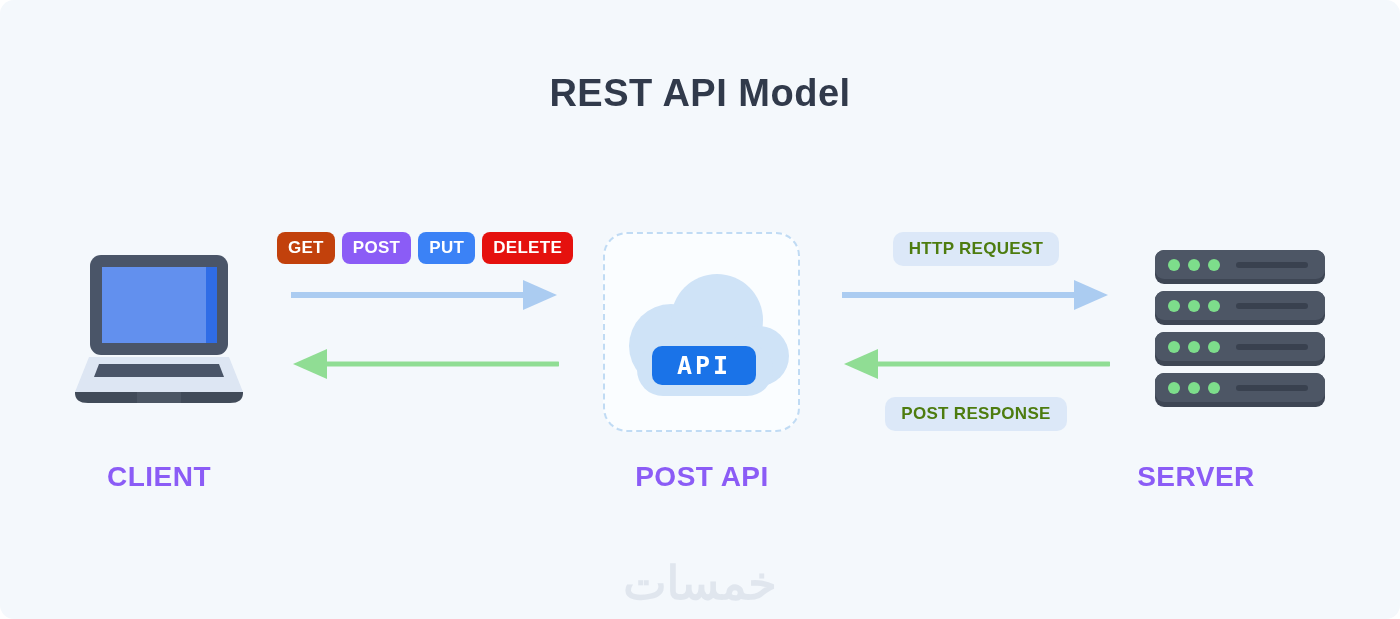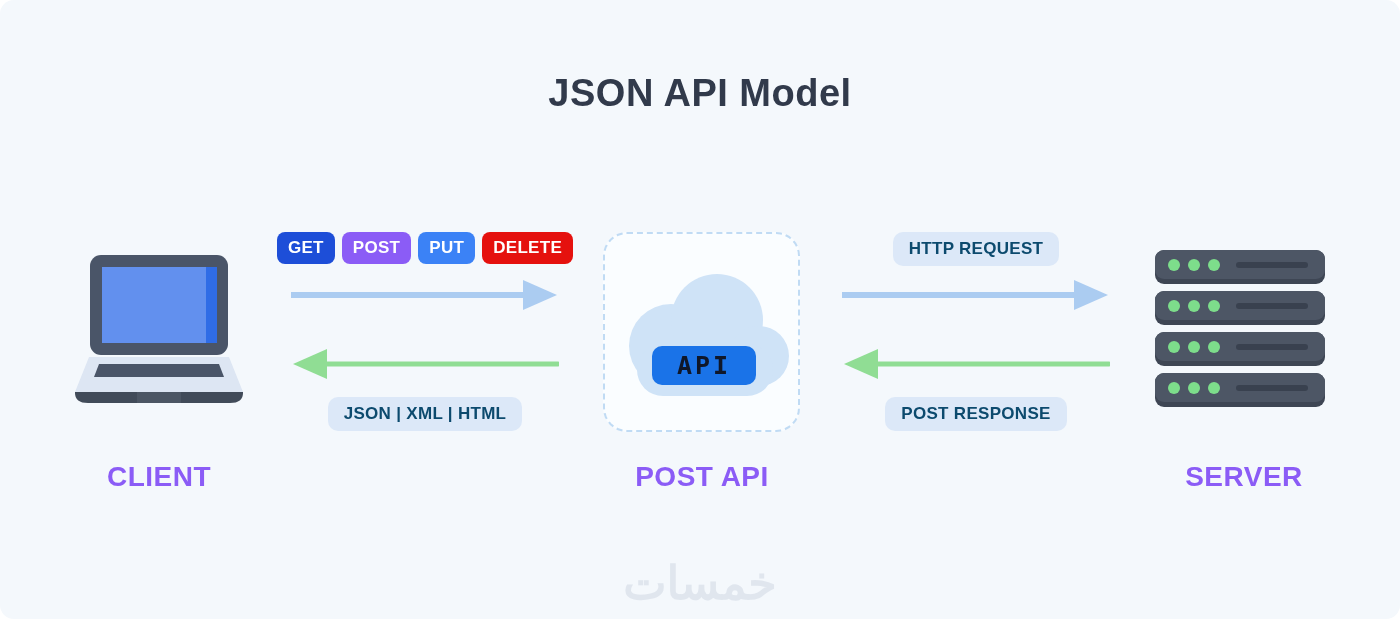"JSON API Model" div.title { text: JSON -> REST }
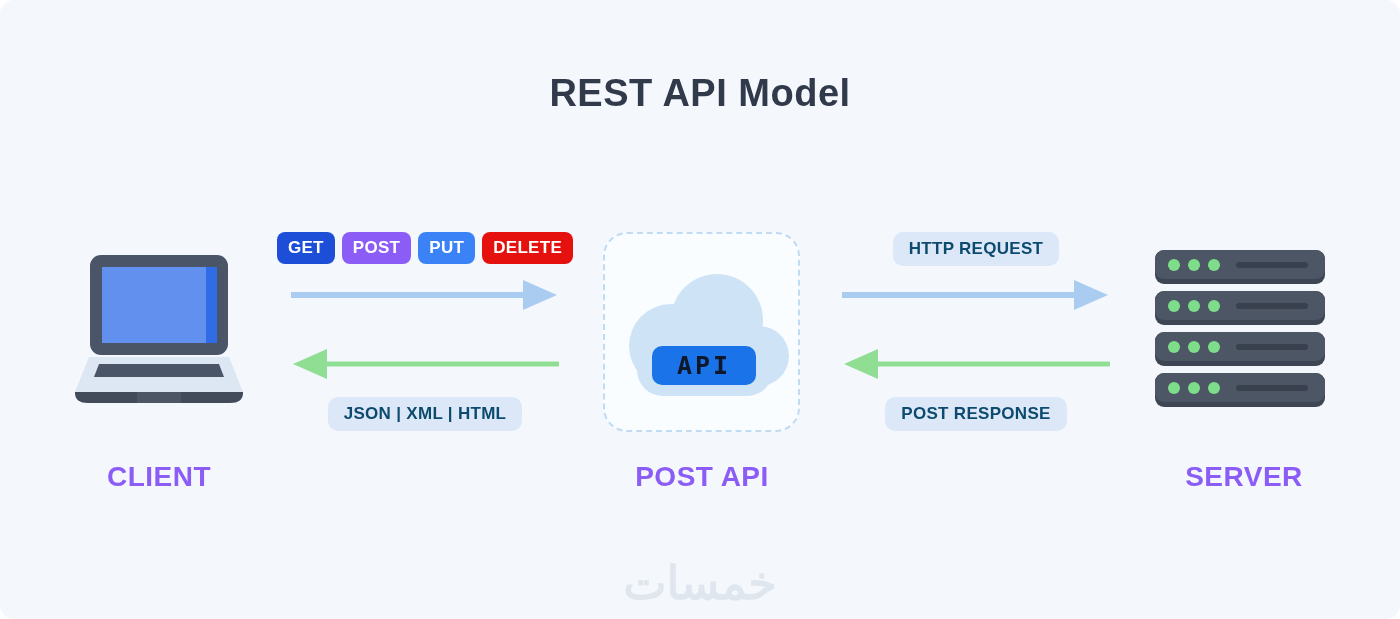"GET" .badge-get { background: #1d4ed8 -> #c2410c }
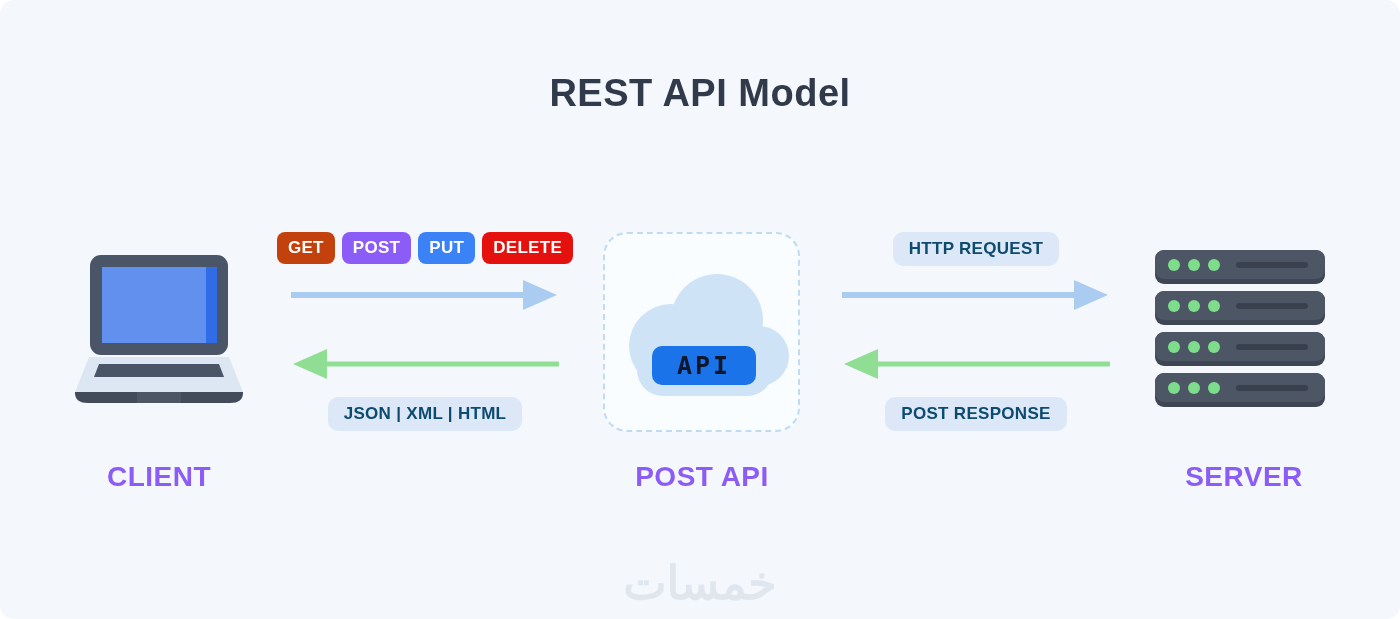"HTTP REQUEST" .pill { color: #0c4a6e -> #4d7c0f }
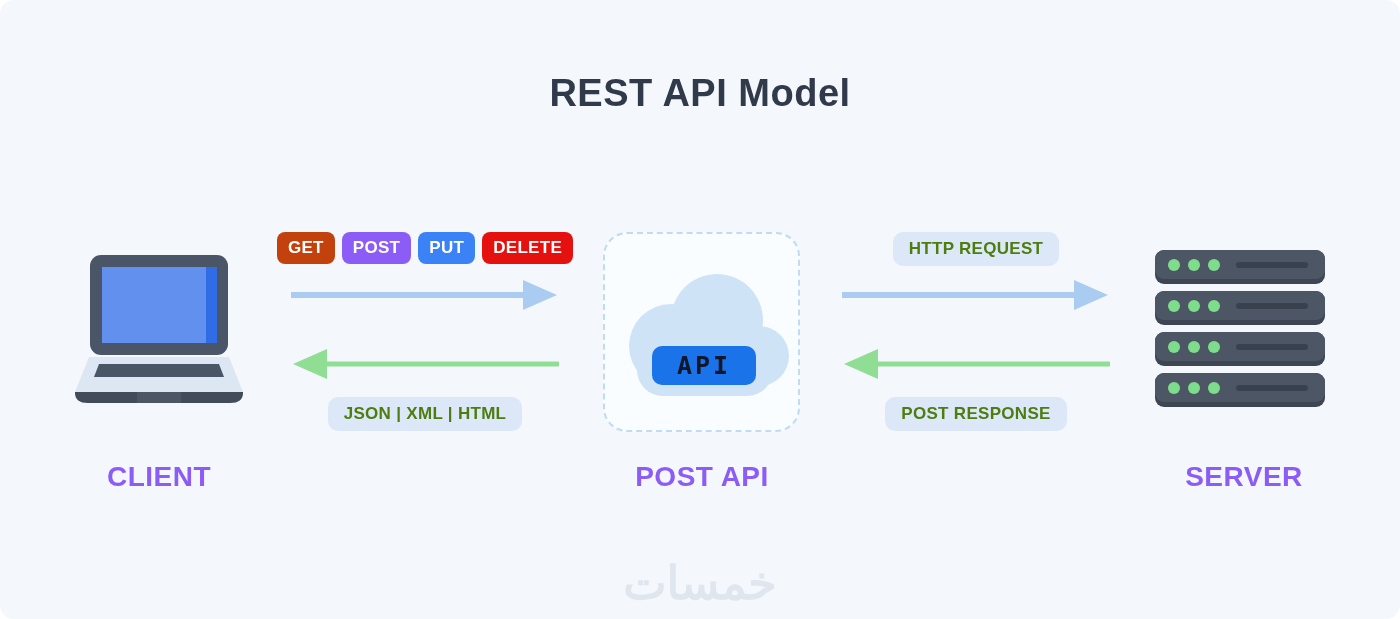"API" .api-chip { color: #0f172a -> #ffffff }
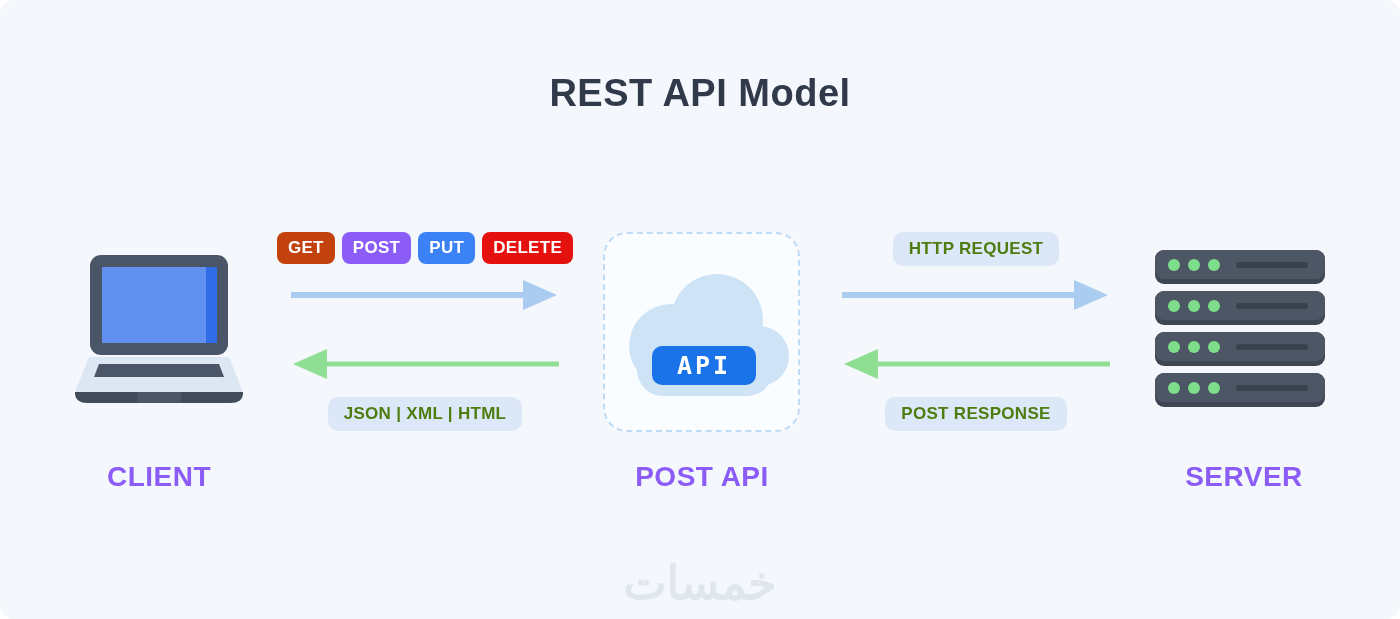"JSON | XML | HTML" div.pill-row { html: <div> <span>JSON | XML | HTML</span> </div> -> none }
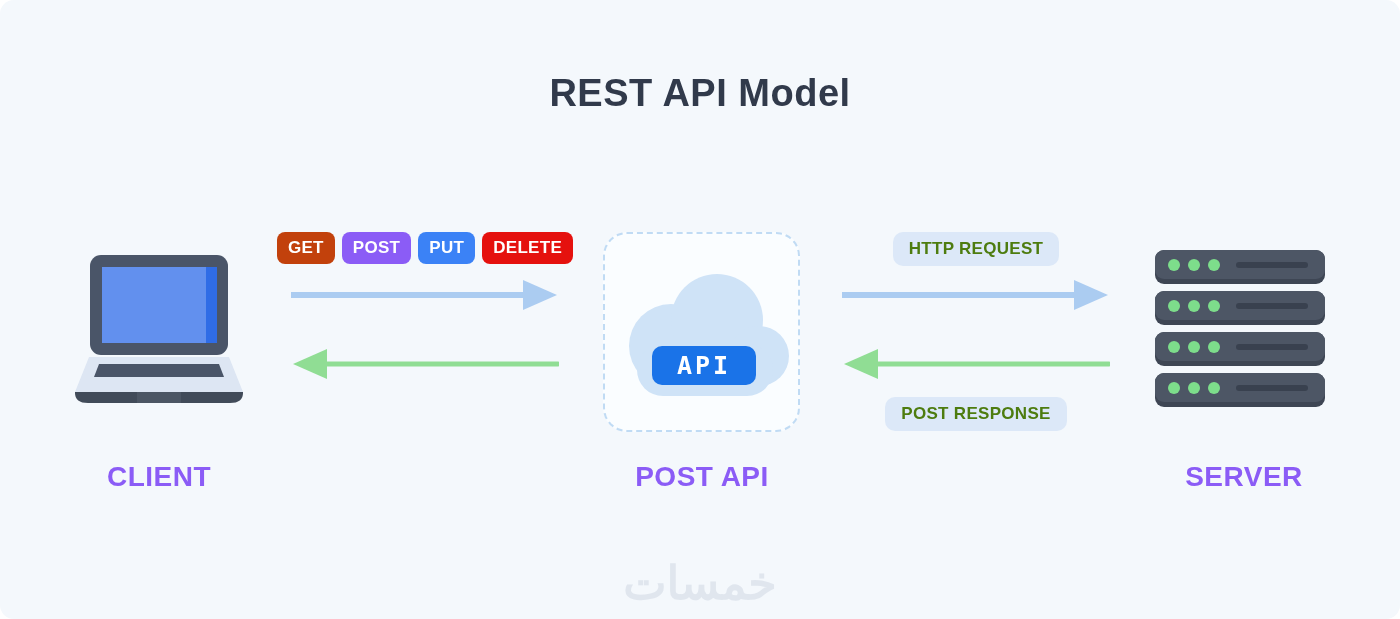"SERVER" .label-server { left: 1144px -> 1096px }
